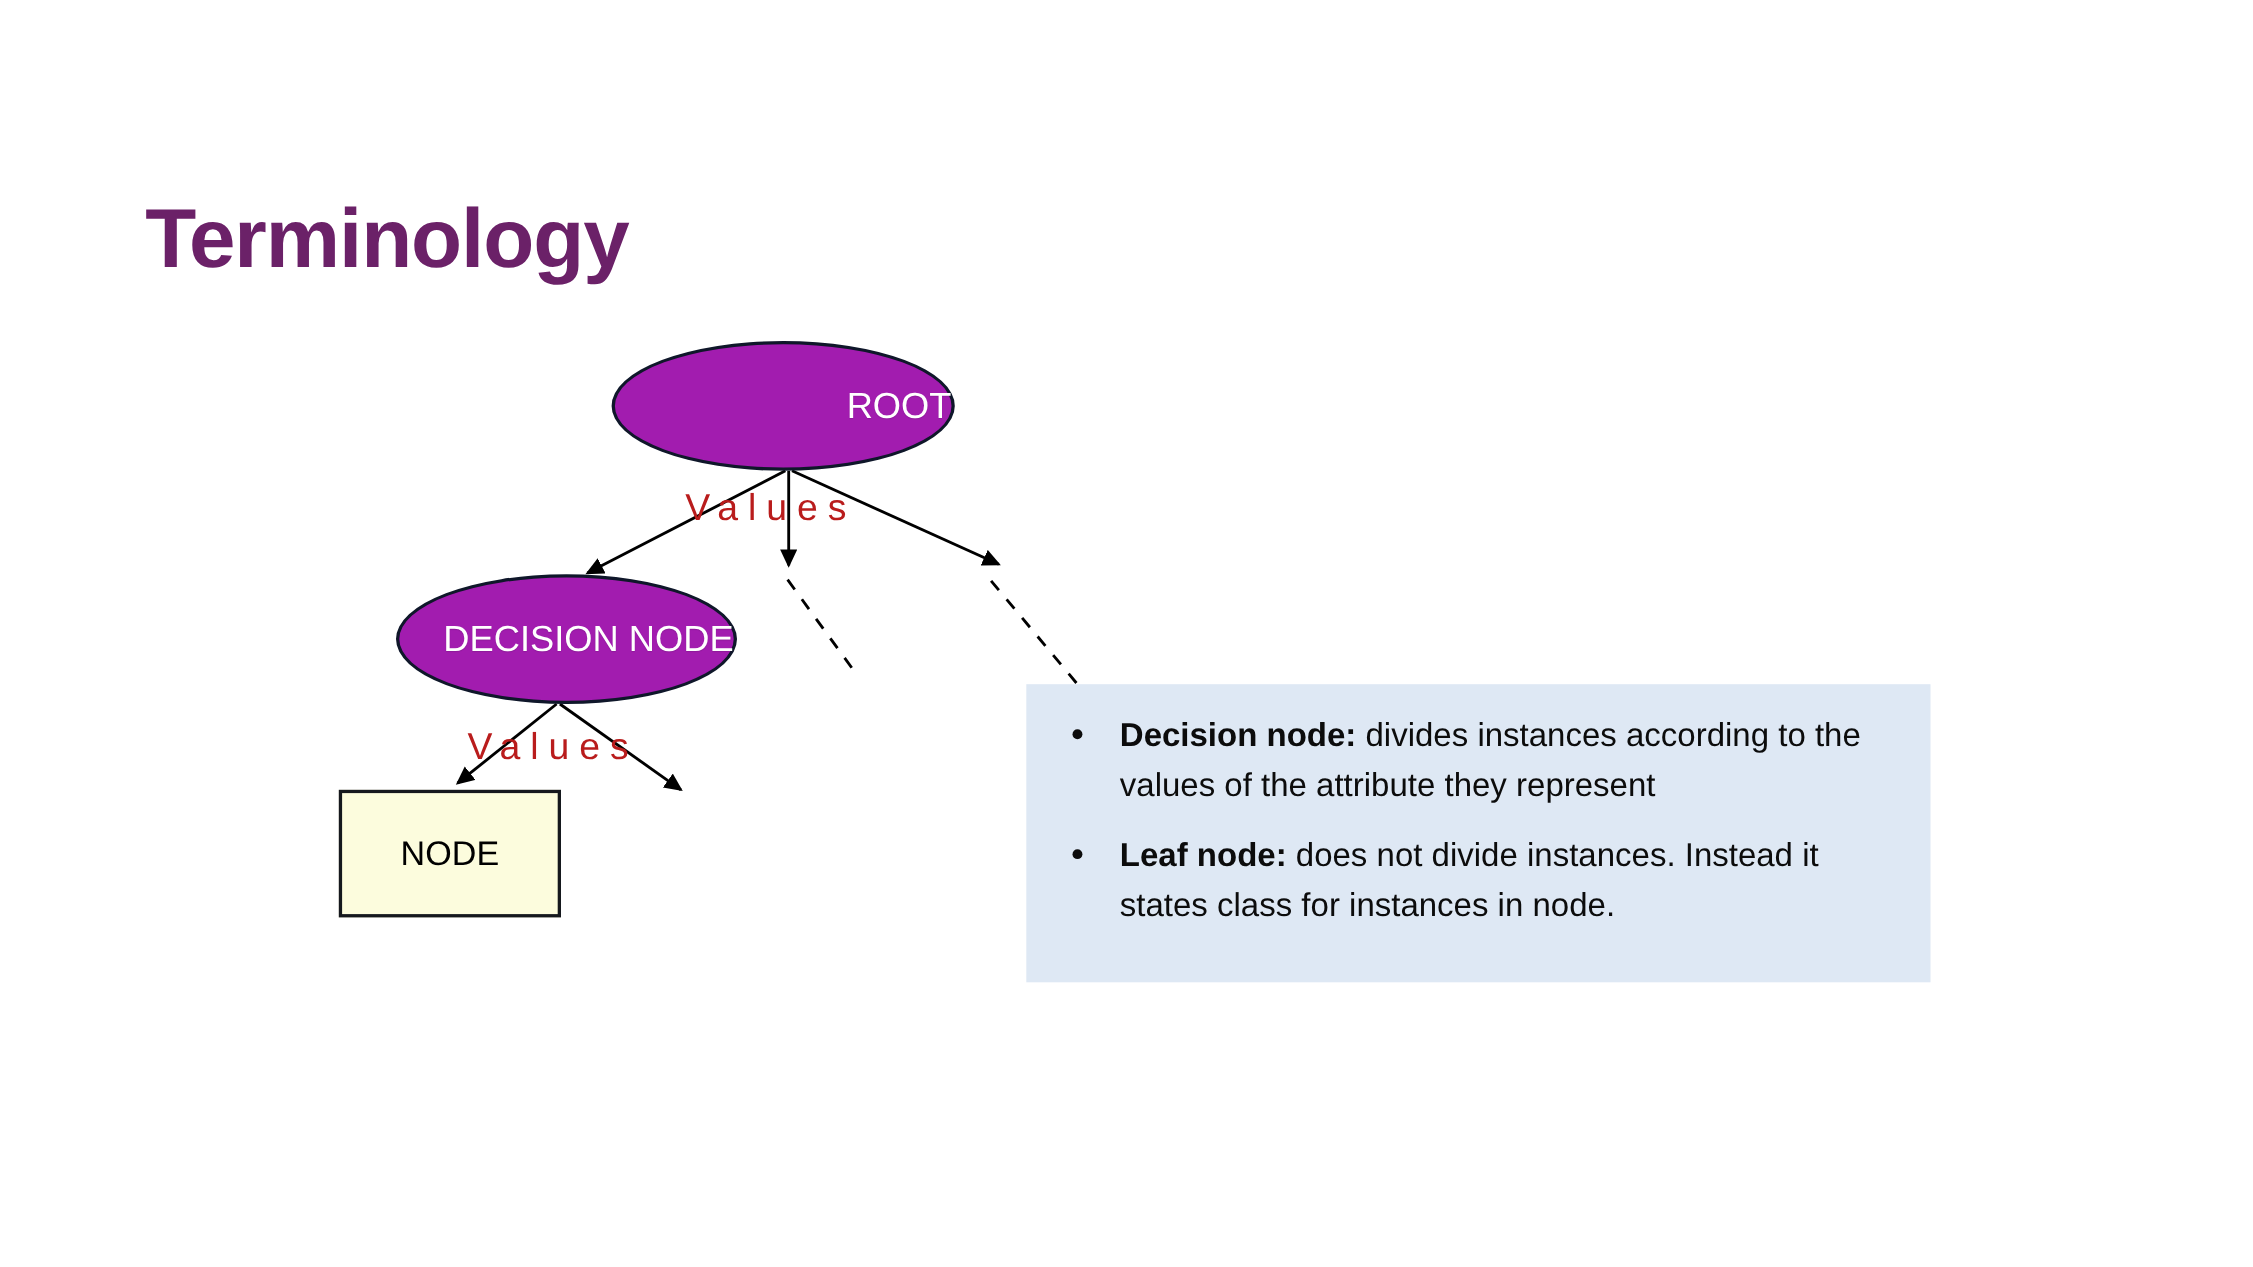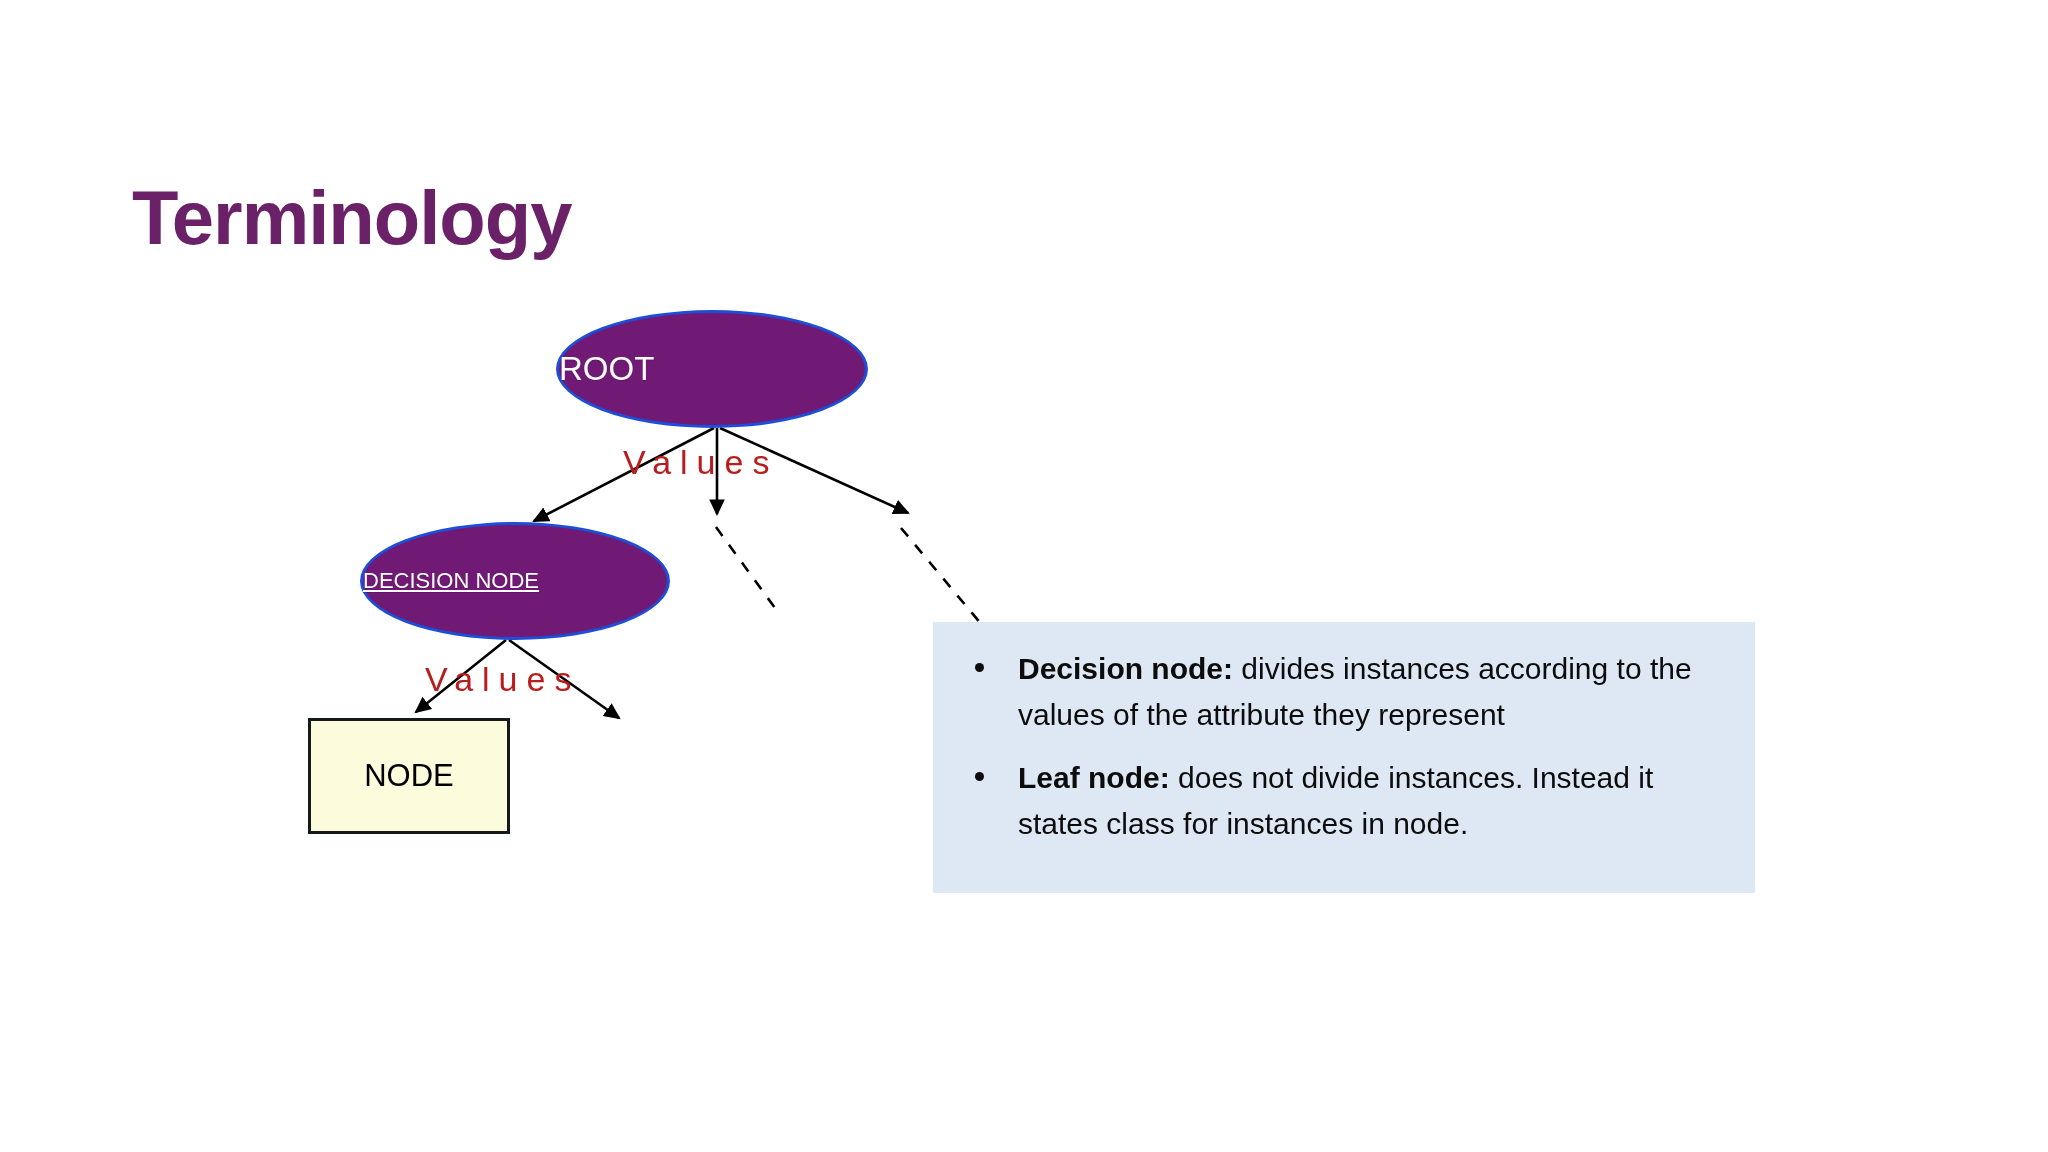"ROOT" .node-ellipse { background: #701a75 -> #a21caf; border: 3px solid #1d4ed8 -> 3px solid #0f172a; justify-content: flex-start -> flex-end }
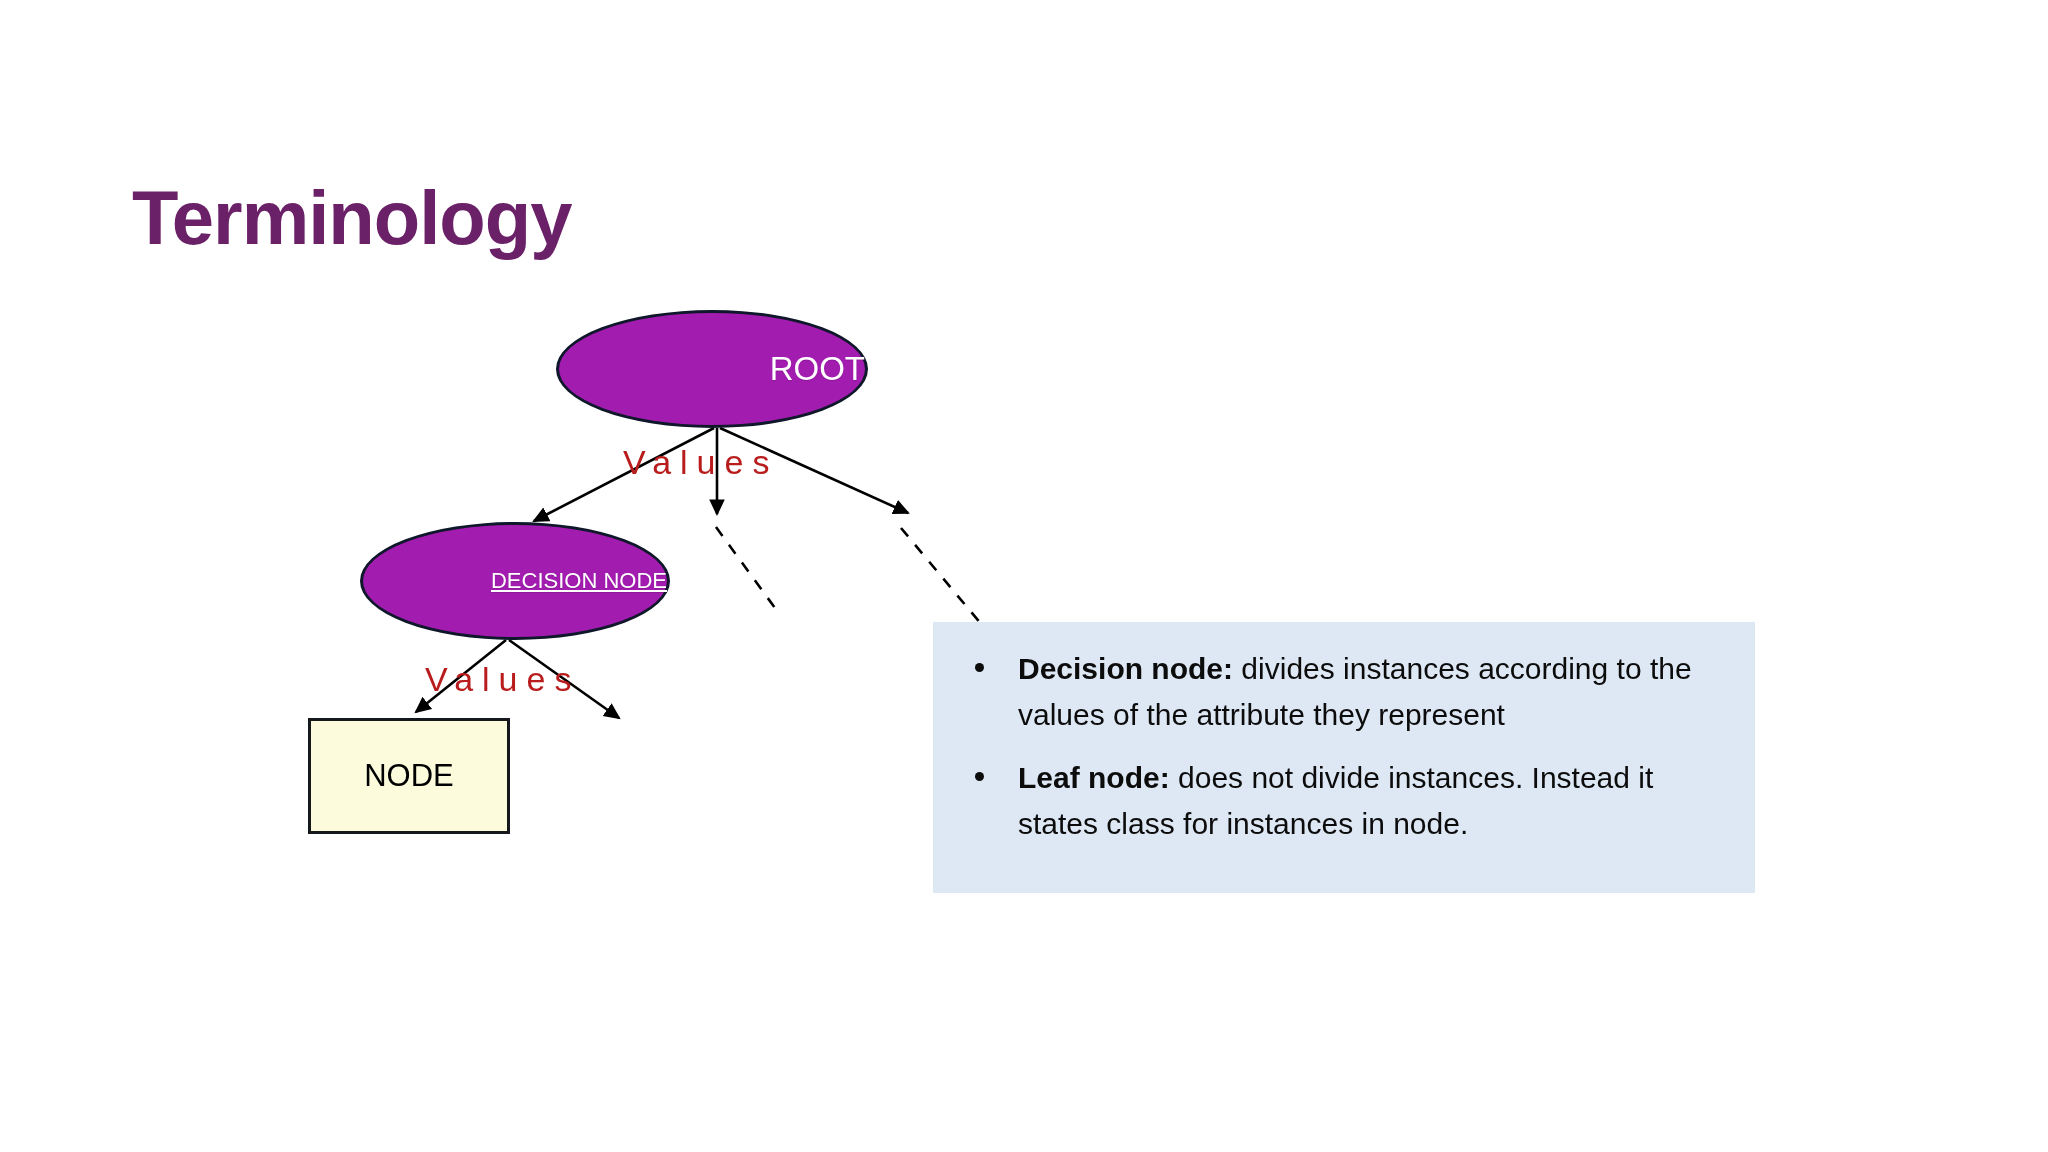"DECISION NODE" #node-decision .node-label { font-size: 22px -> 33px; text-decoration: underline -> none }
